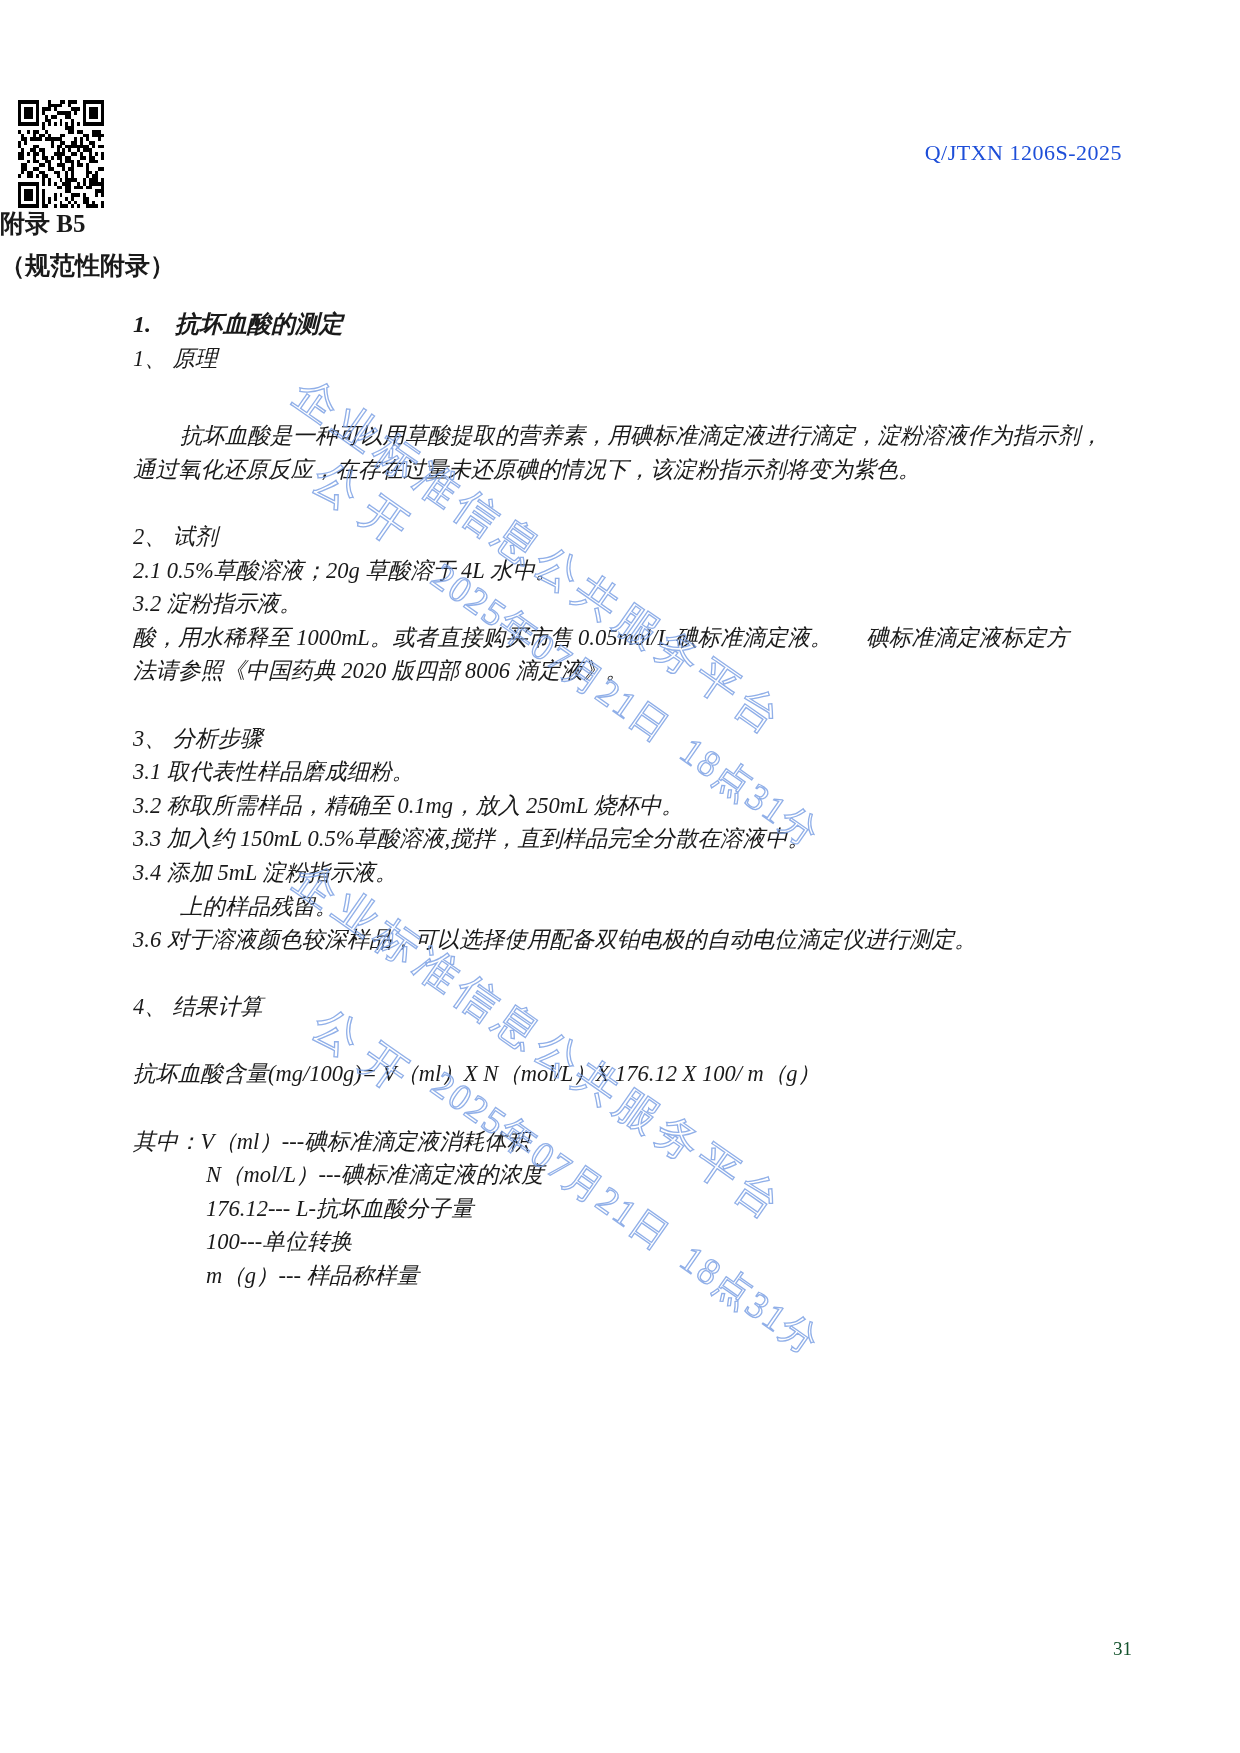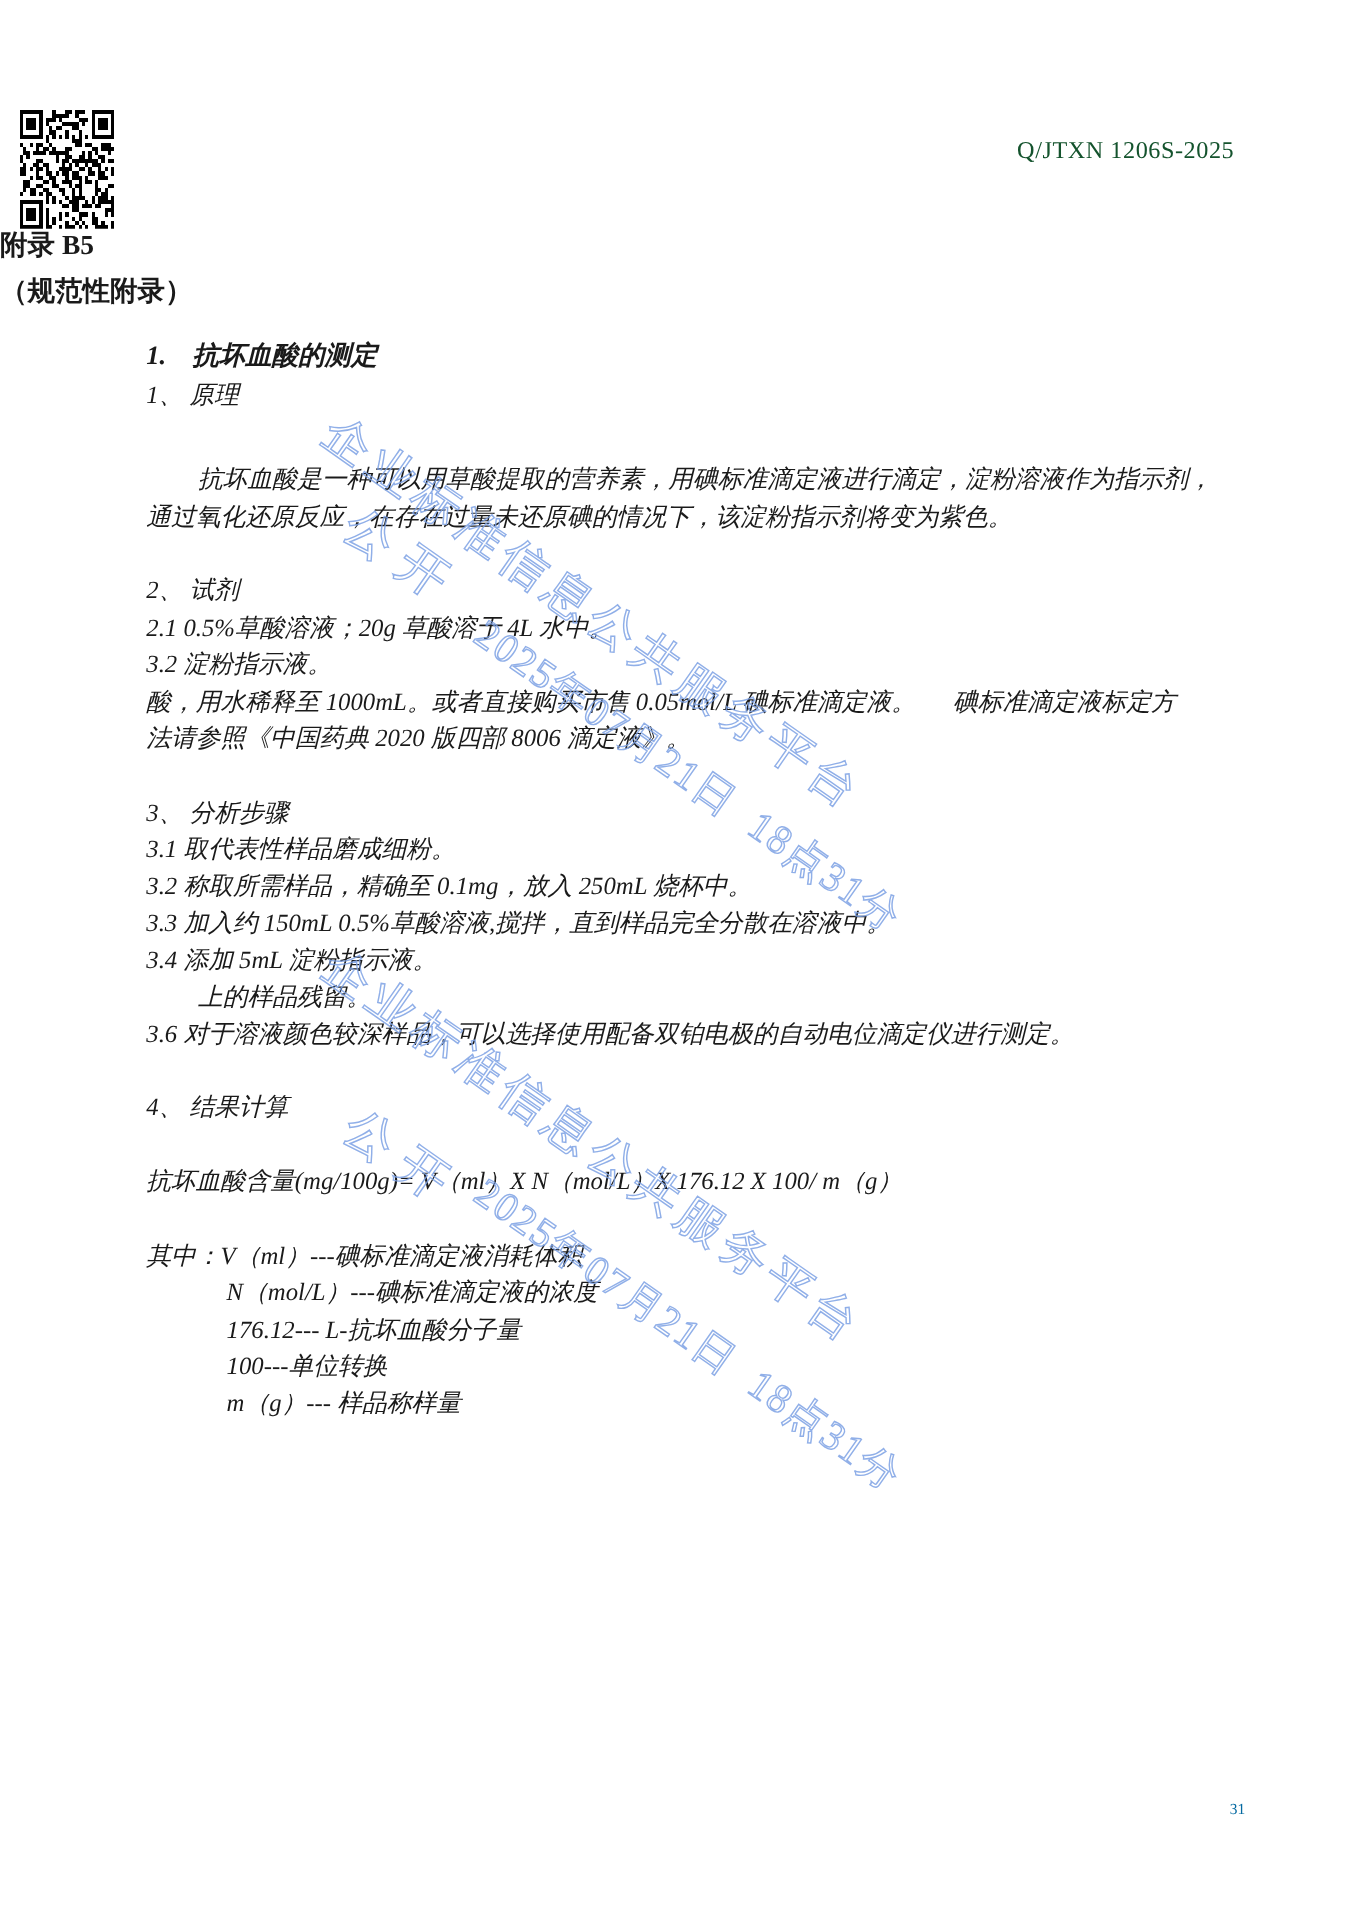"Q/JTXN 1206S-2025" .header-code { color: #14532d -> #1d4ed8; top: 124px -> 140px }
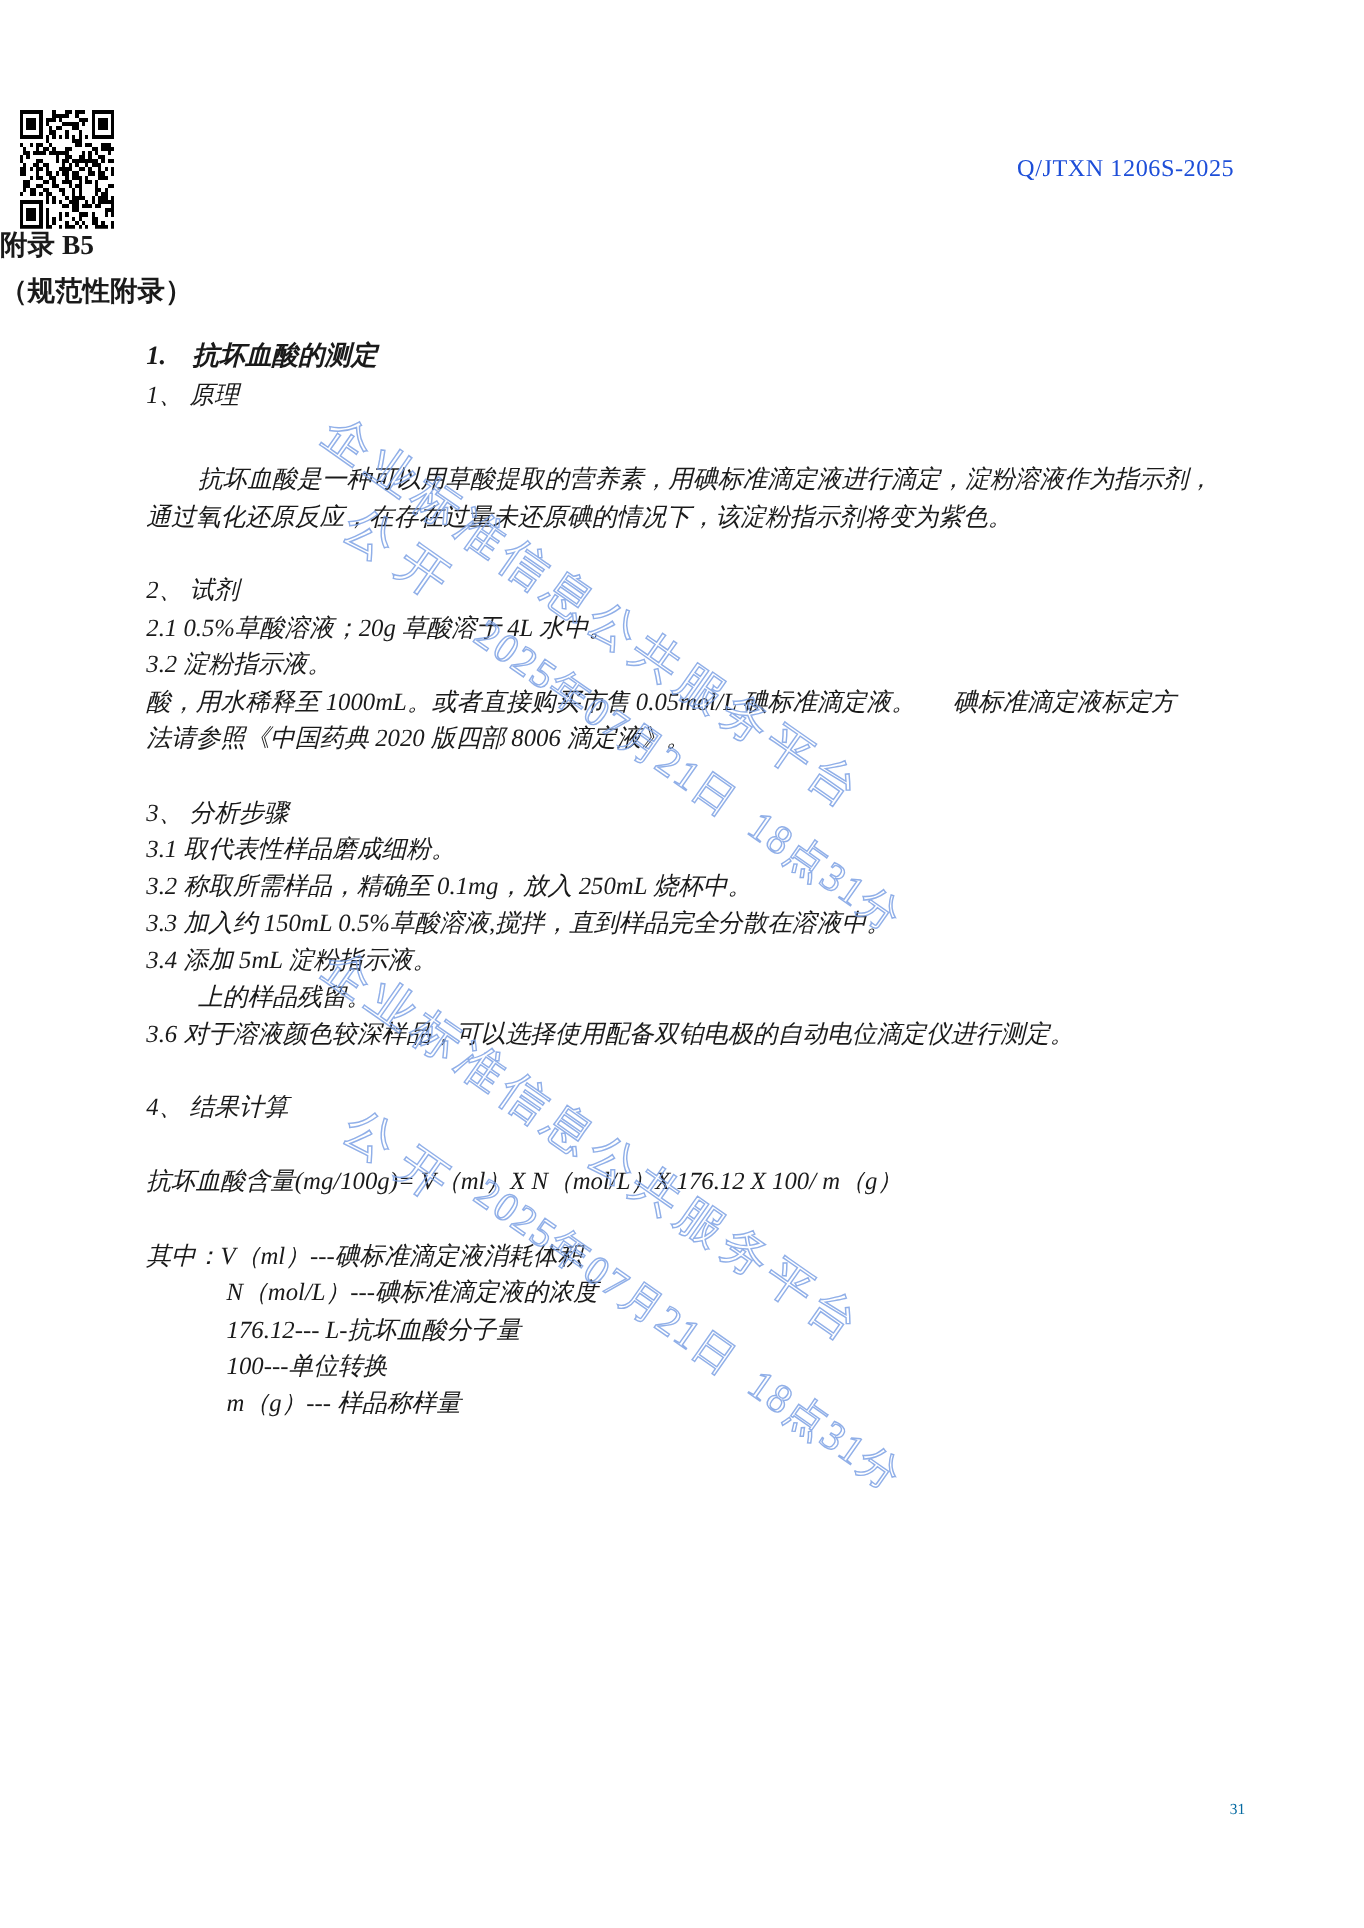"31" .page-number { color: #0369a1 -> #14532d; font-size: 14px -> 19px }
